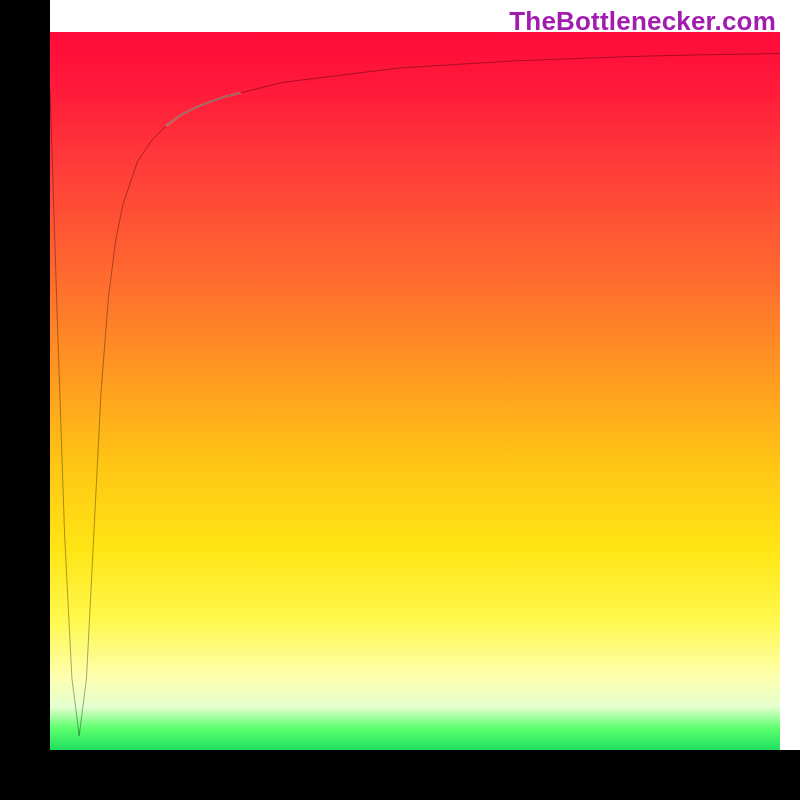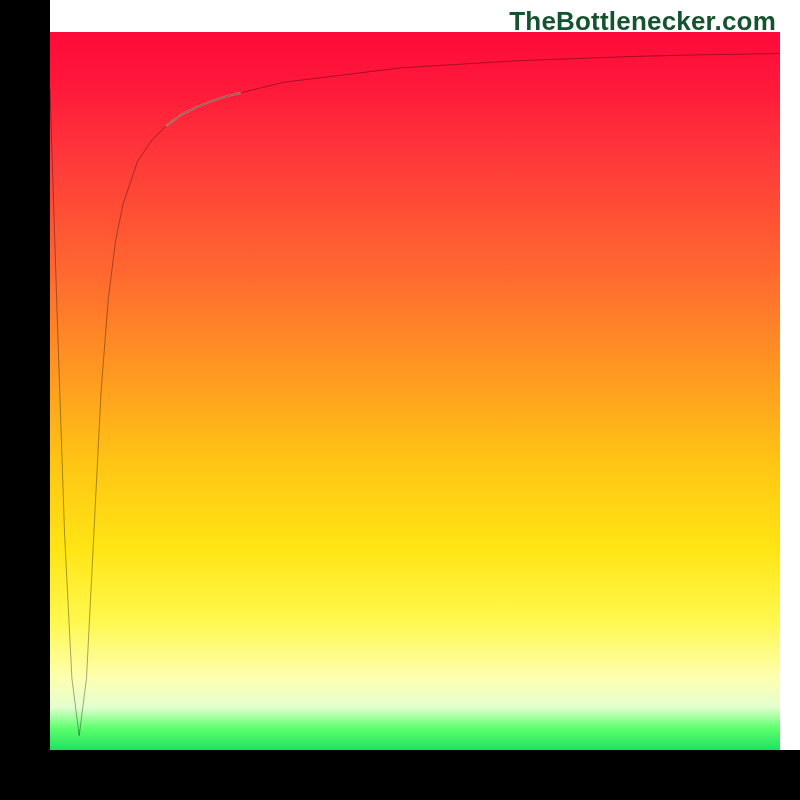"TheBottlenecker.com" .watermark { color: #14532d -> #a21caf }
